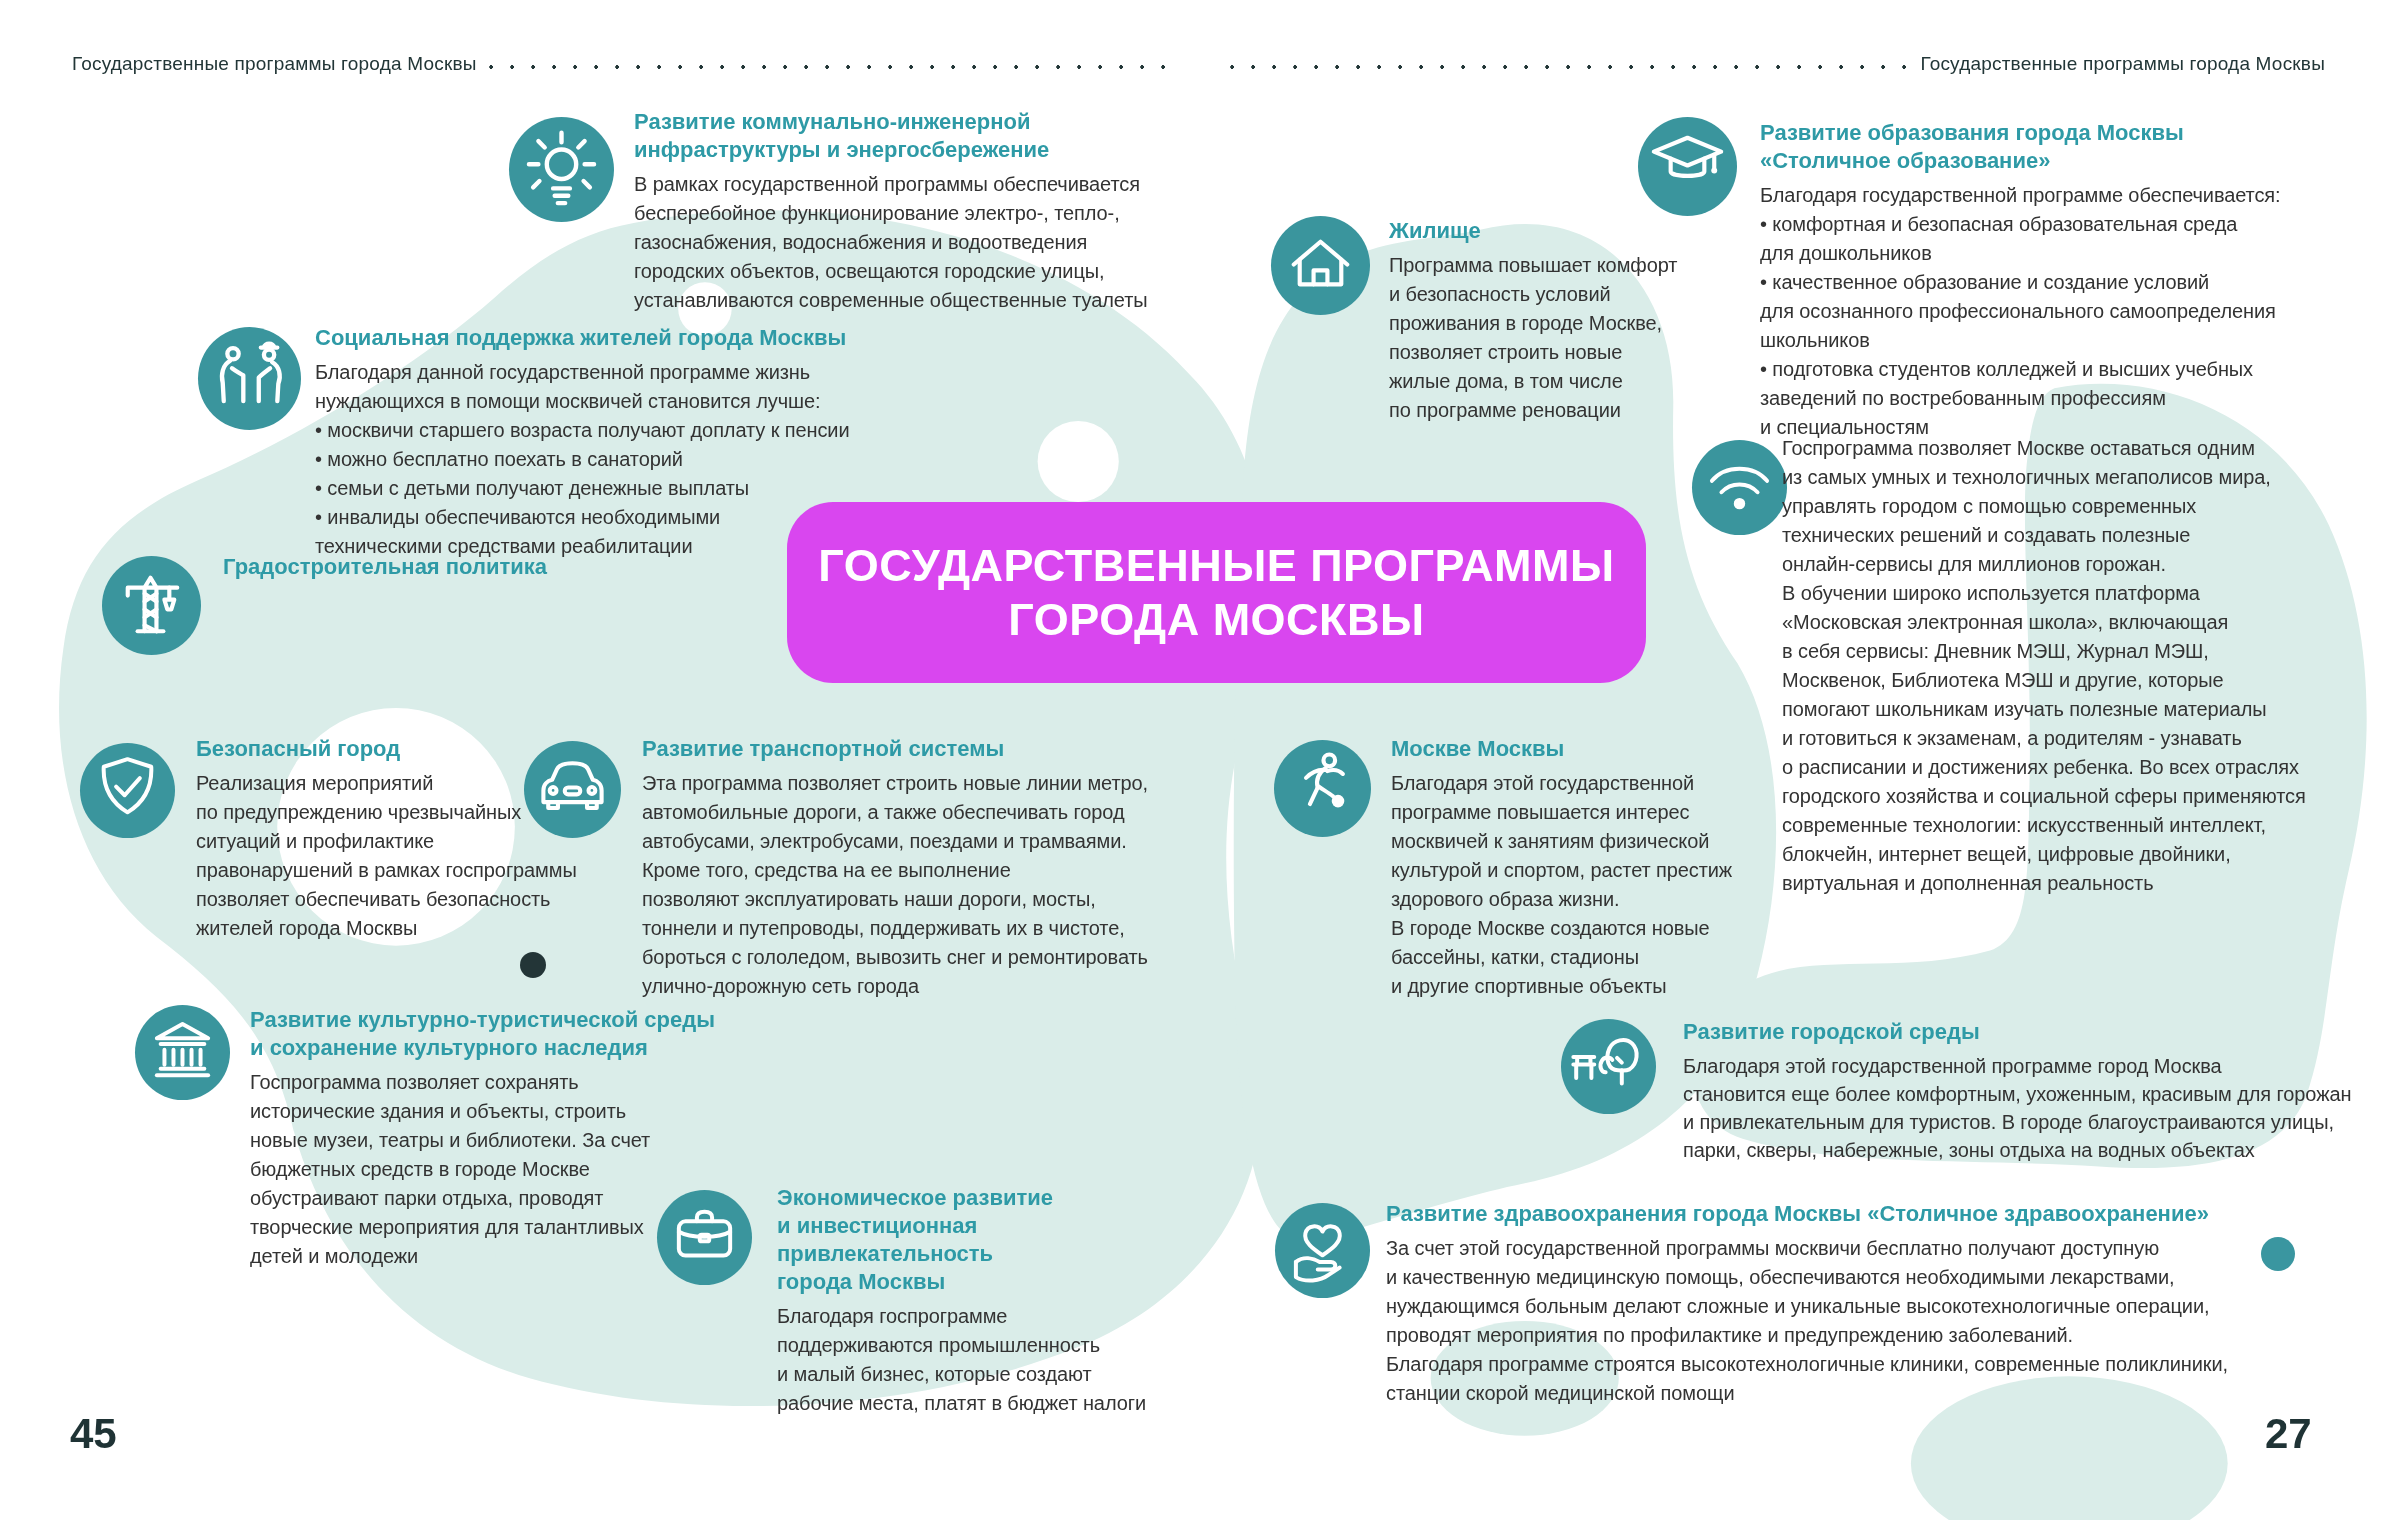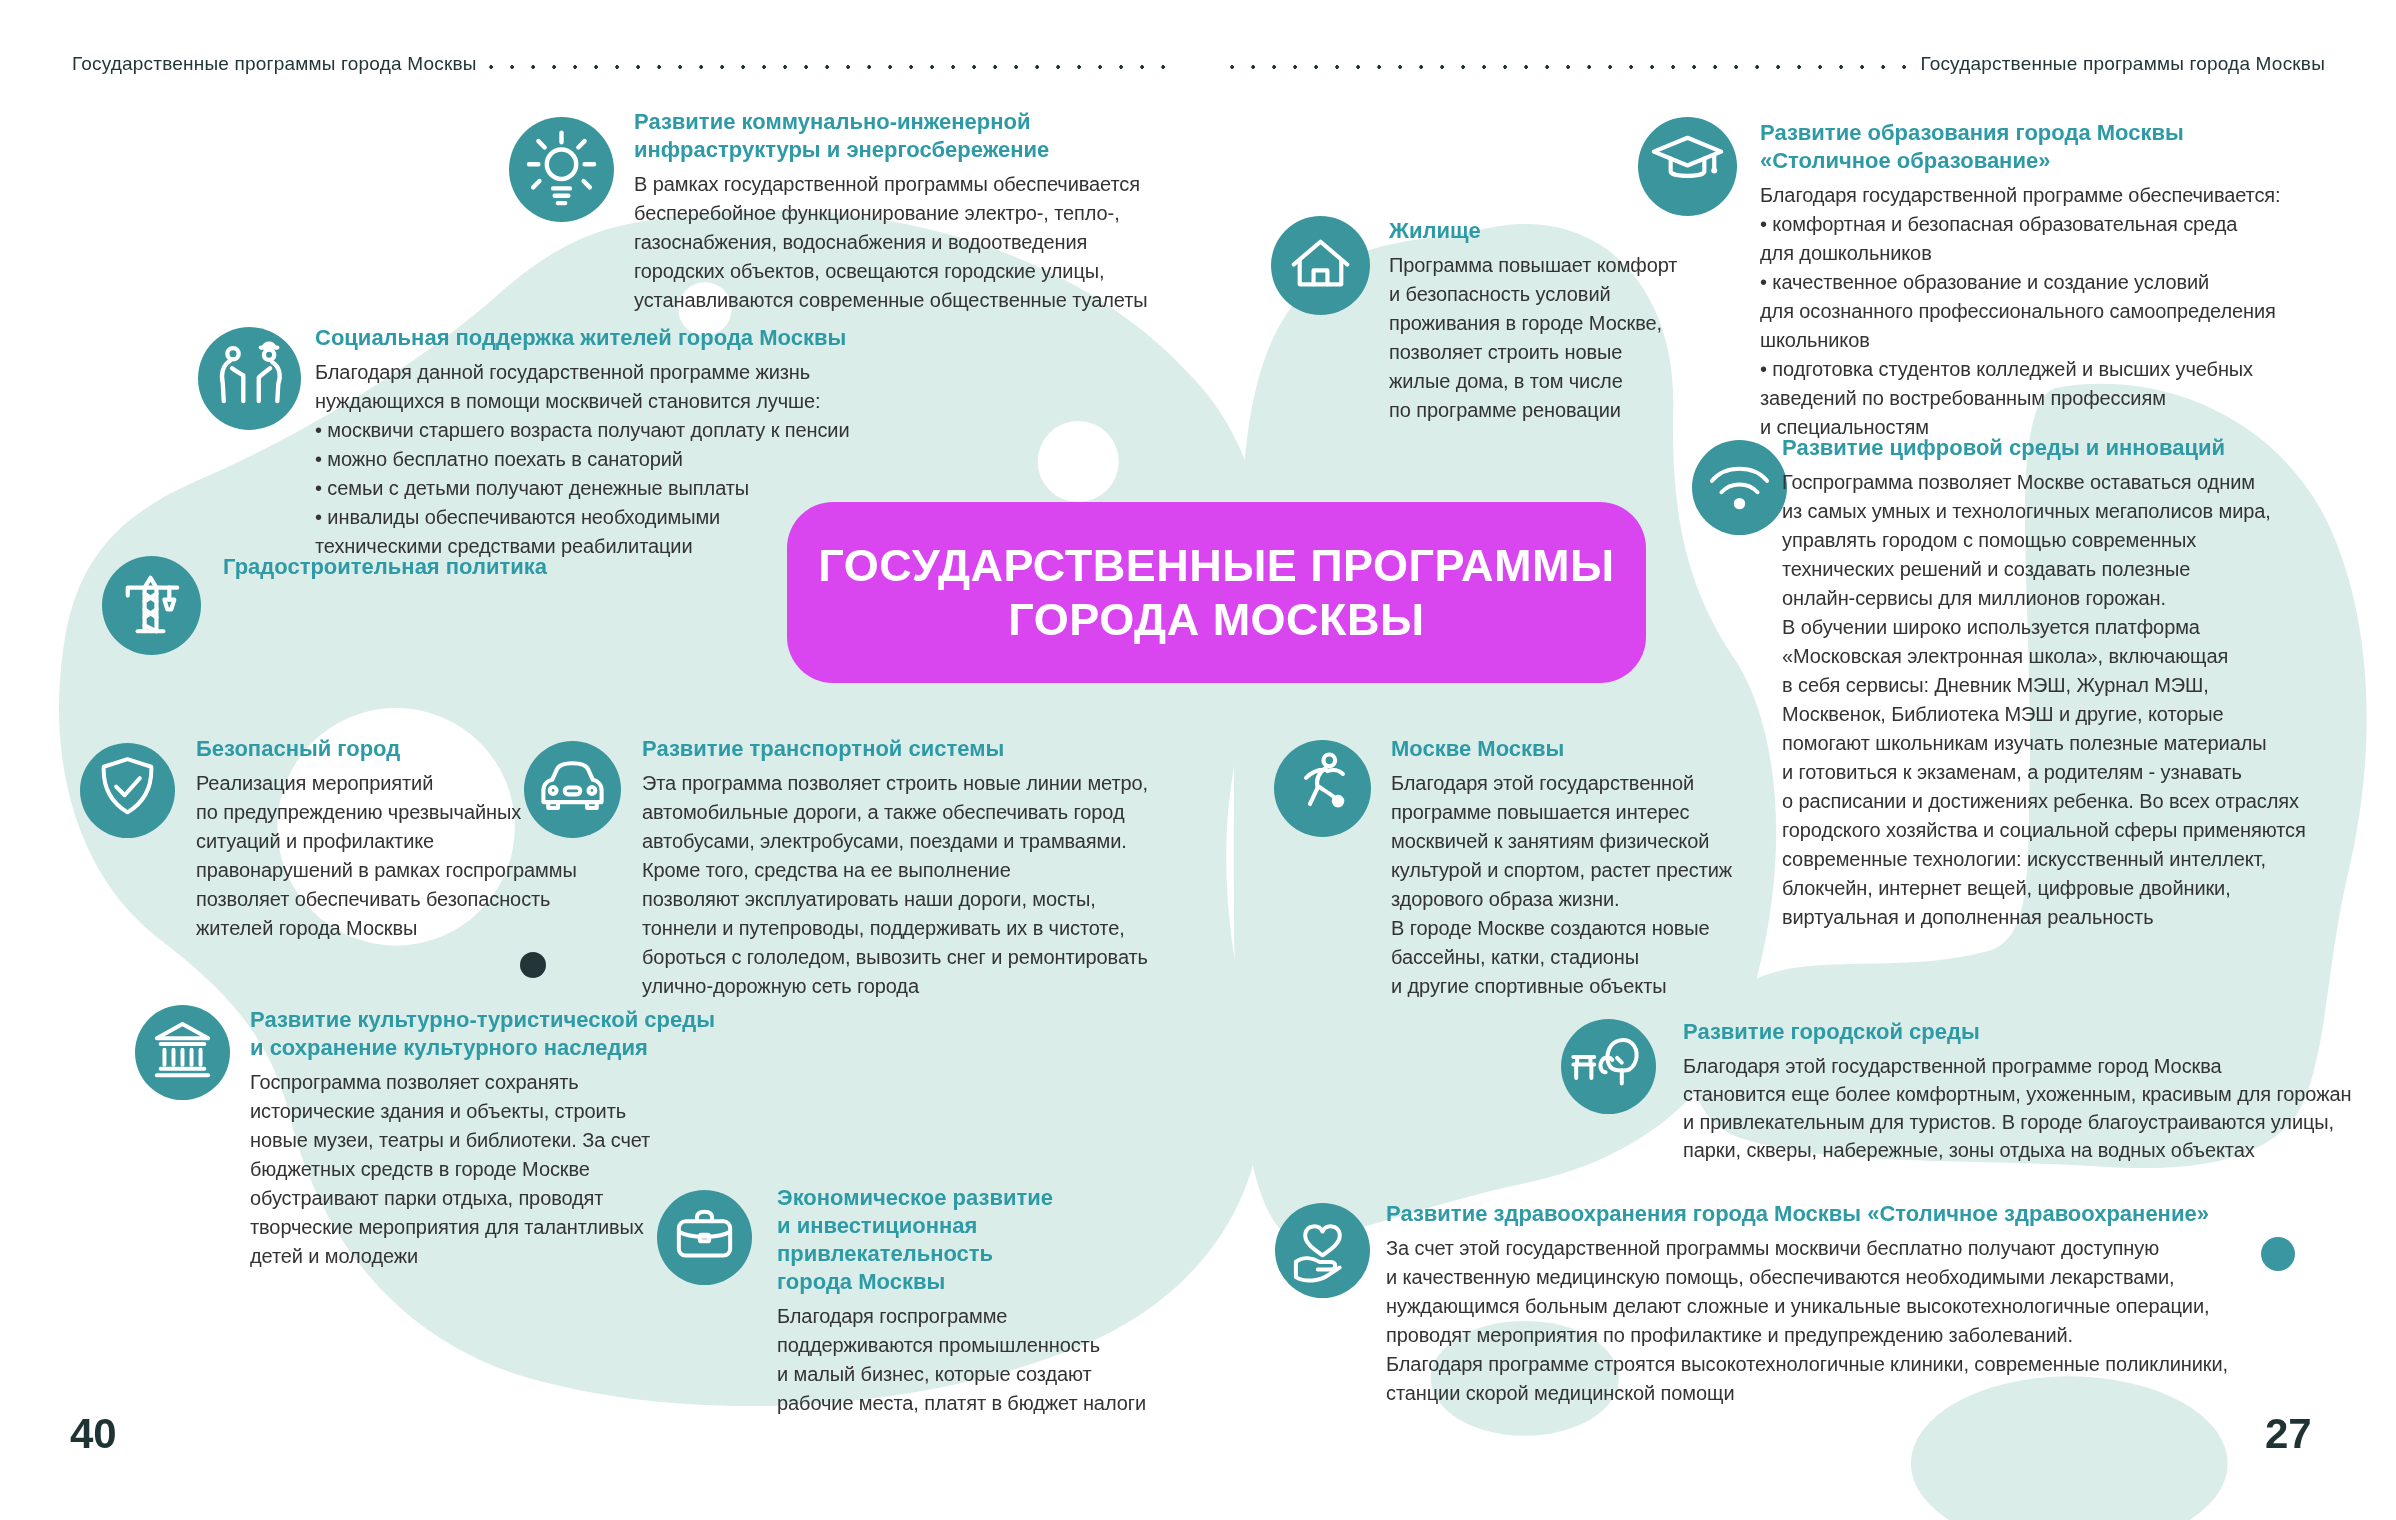"Развитие цифровой среды и инноваций" div.title { html: <div>Развитие цифровой среды и инноваций</div> -> none }
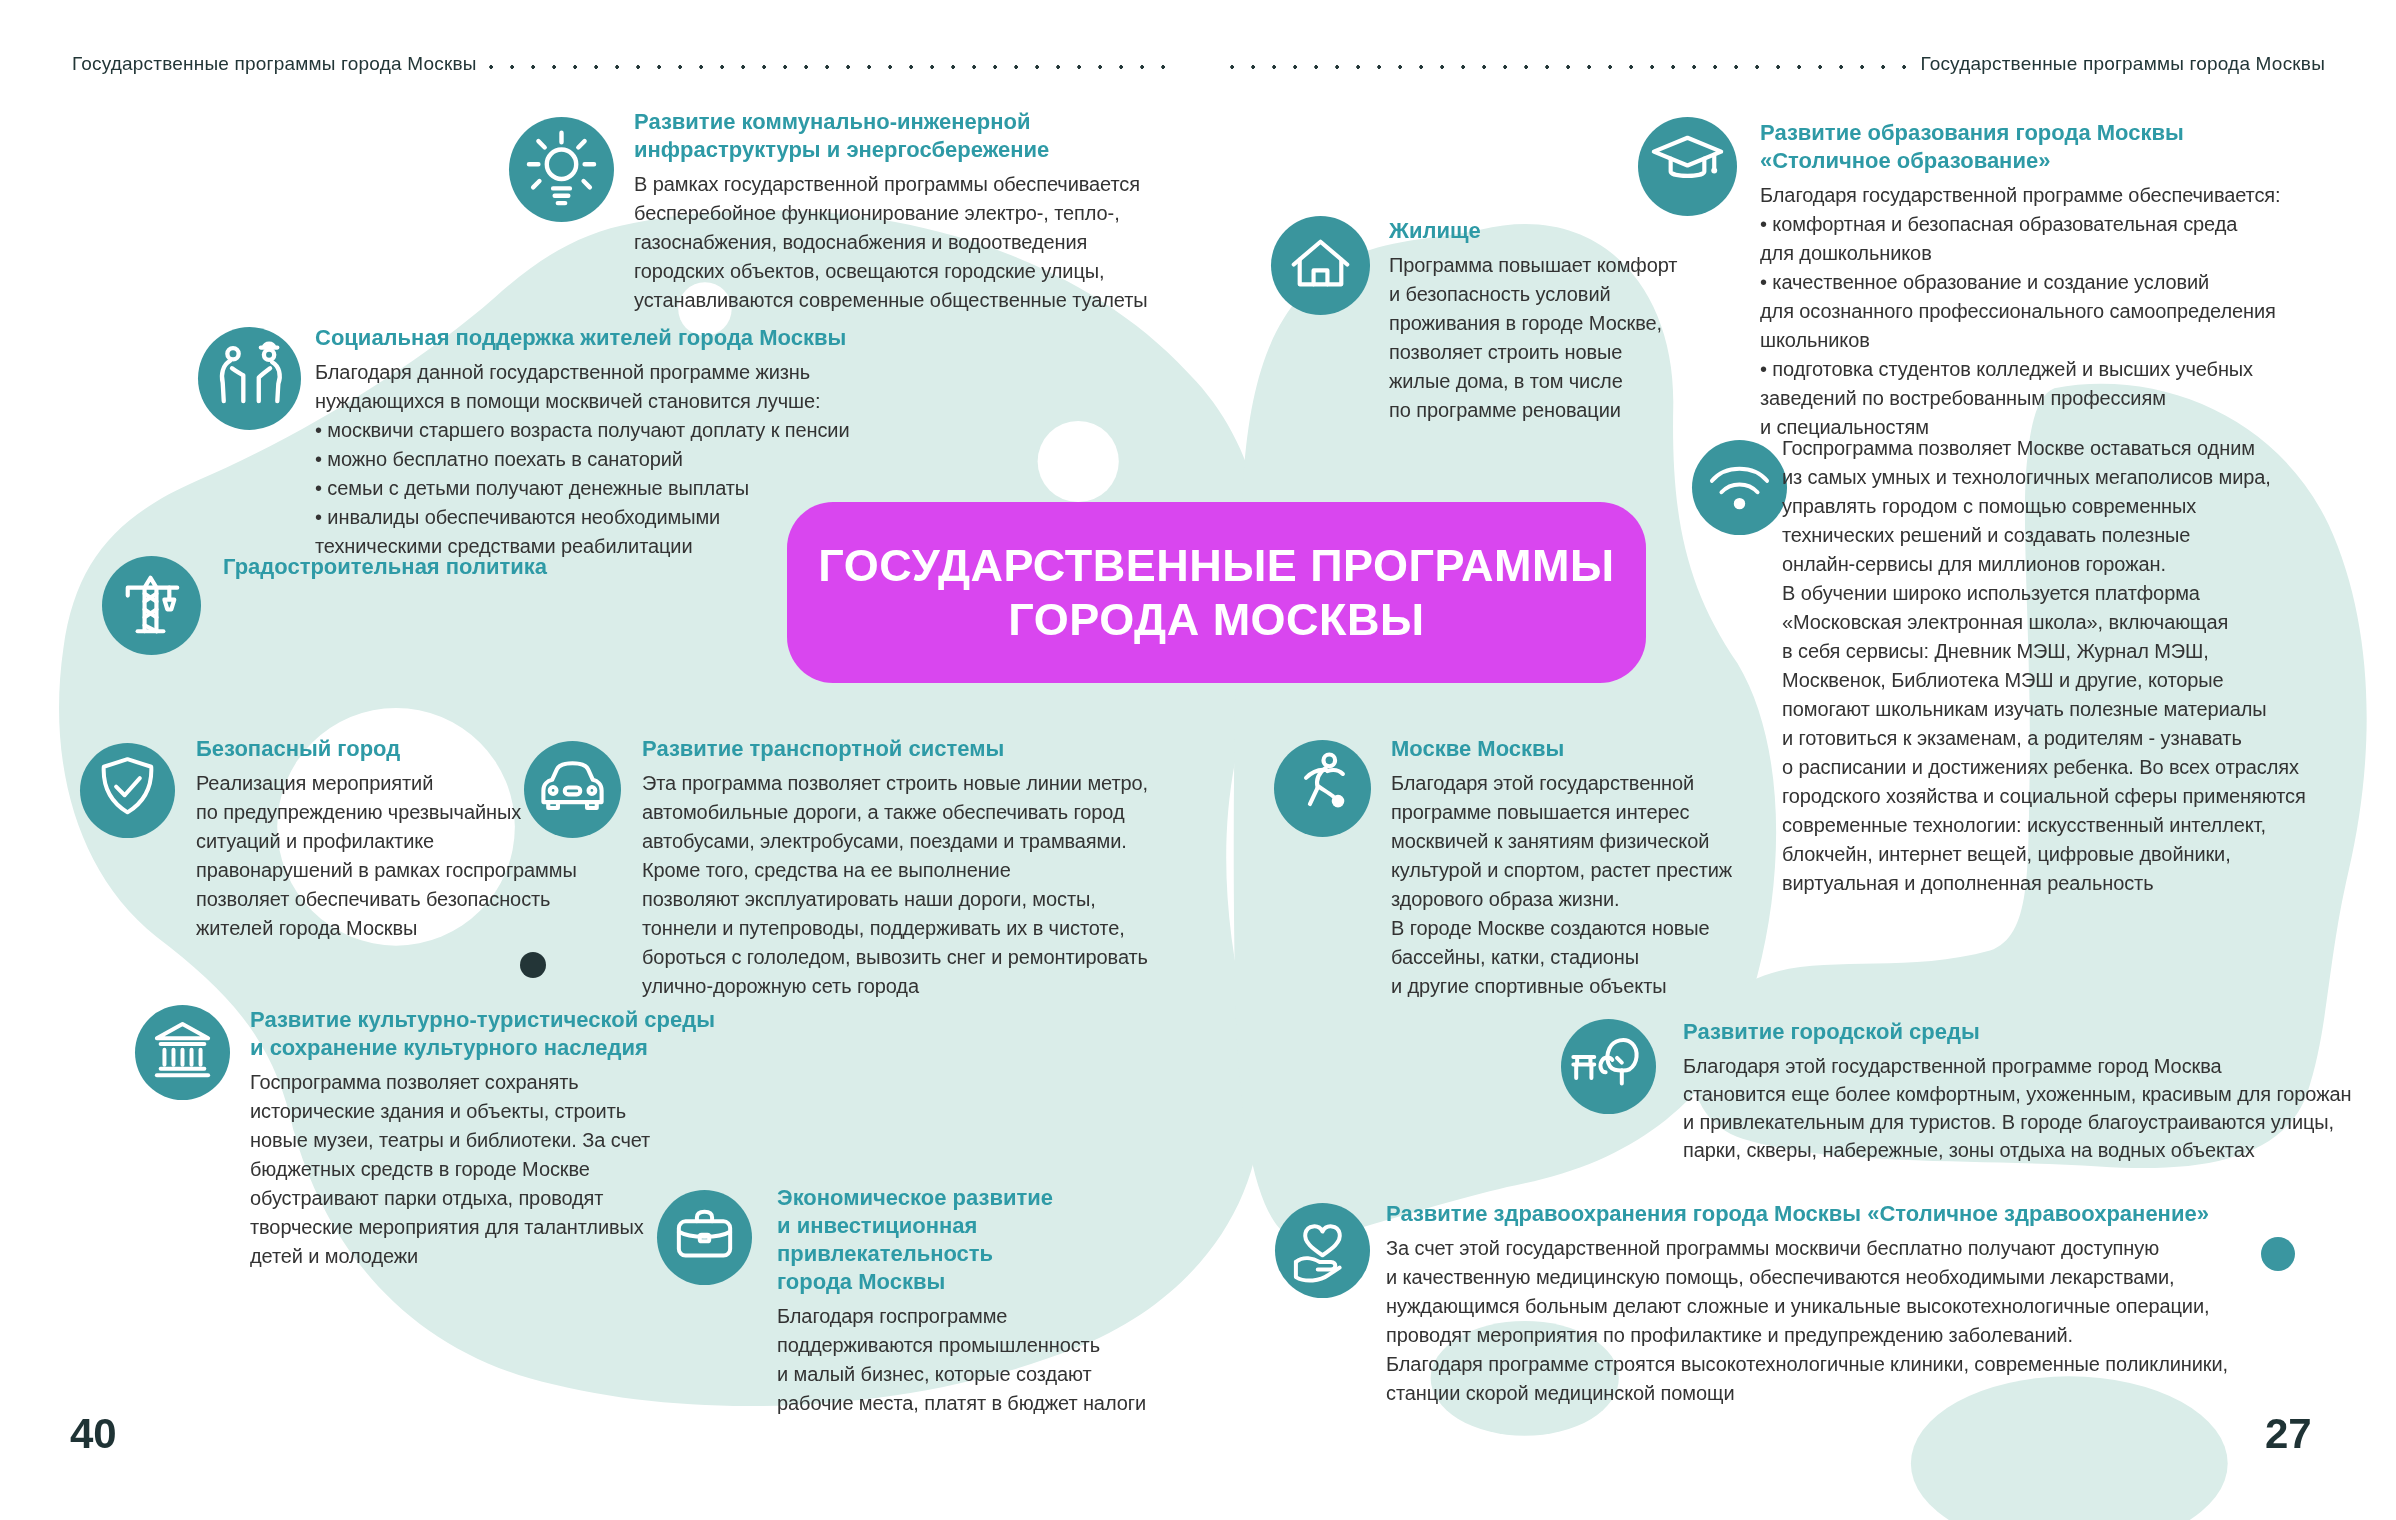"40" div.pagenum { text: 40 -> 45 }
